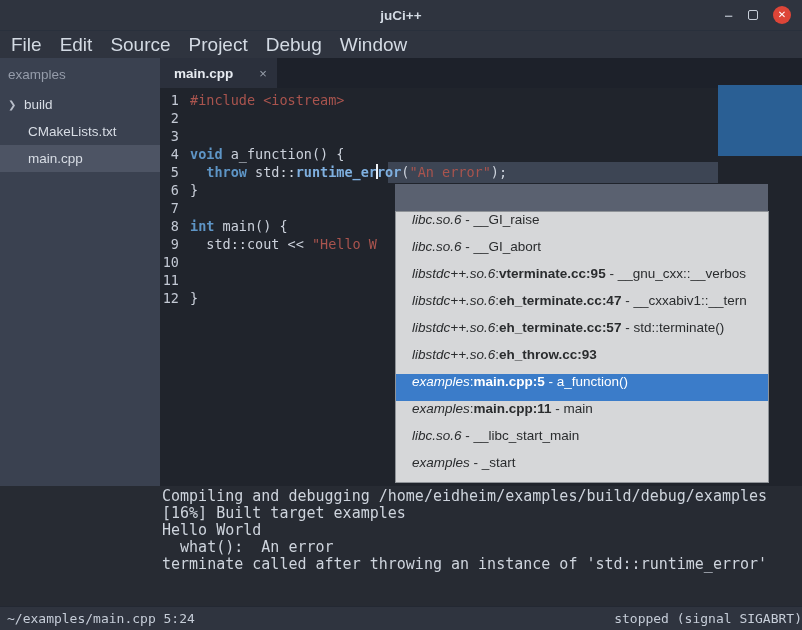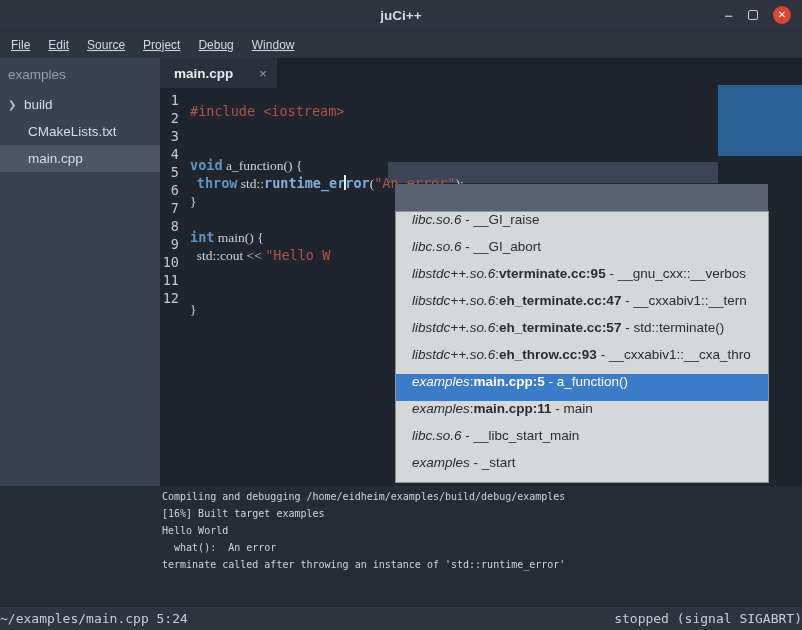"File" .menu-item { font-size: 12px -> 19px; text-decoration: underline -> none }
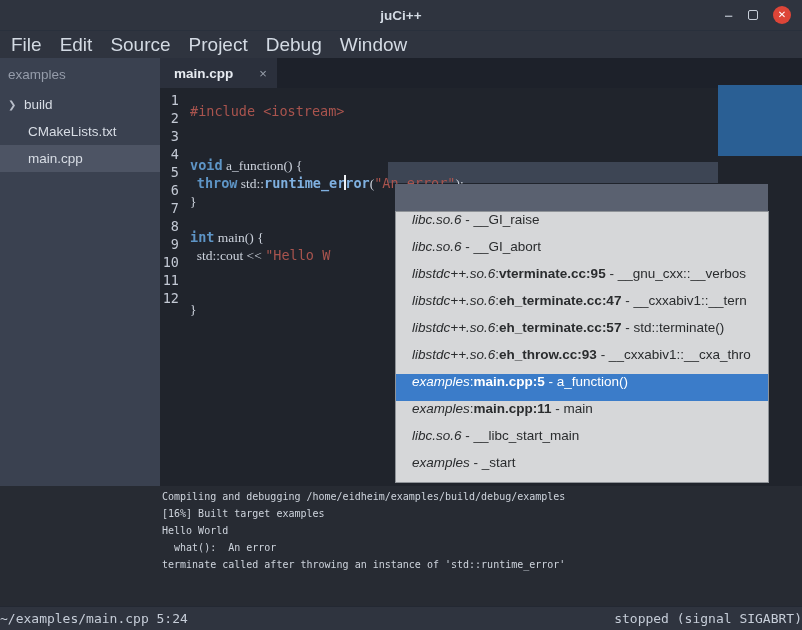"#include <iostream>" .code { margin-top: 11px -> none }
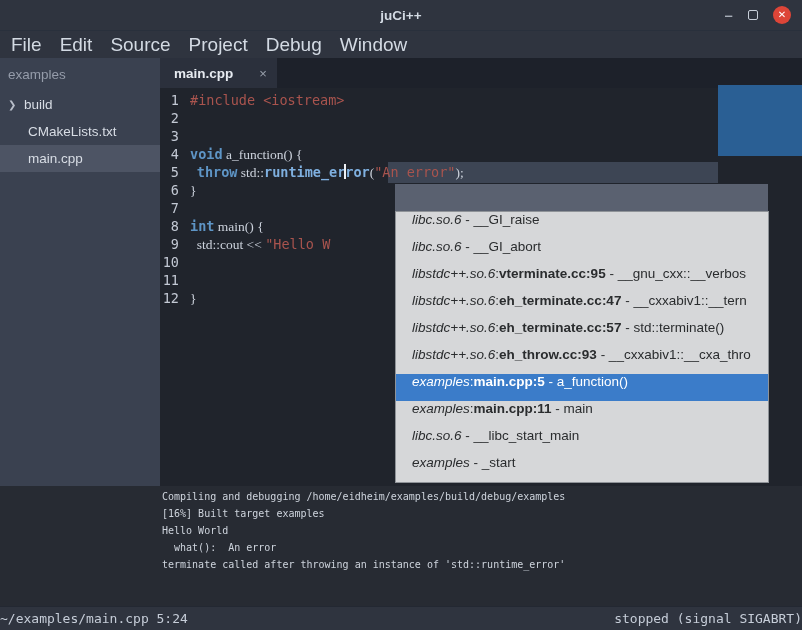"a_function() {" .s-plain { font-family: Liberation Serif, serif -> none }
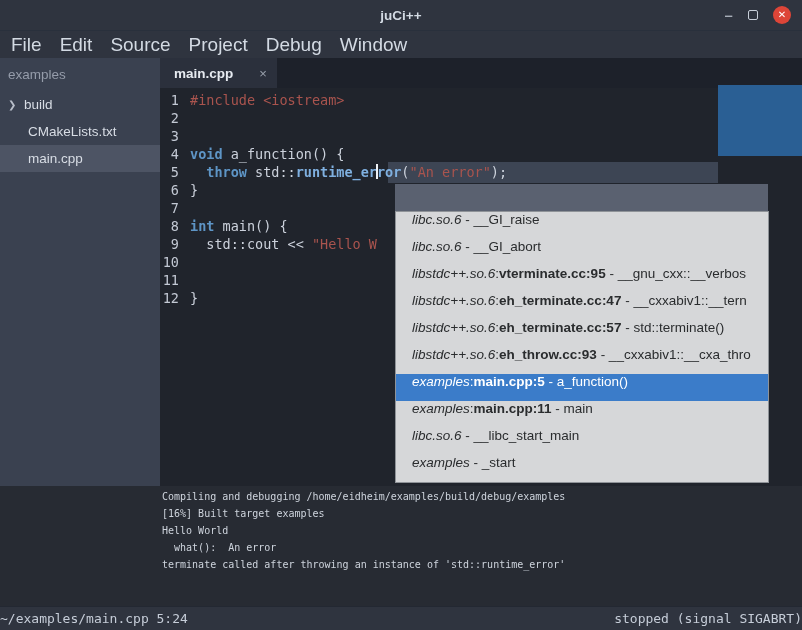"- __cxxabiv1::__cxa_thro" span { html: <span> - __cxxabiv1::__cxa_thro</span> -> none }
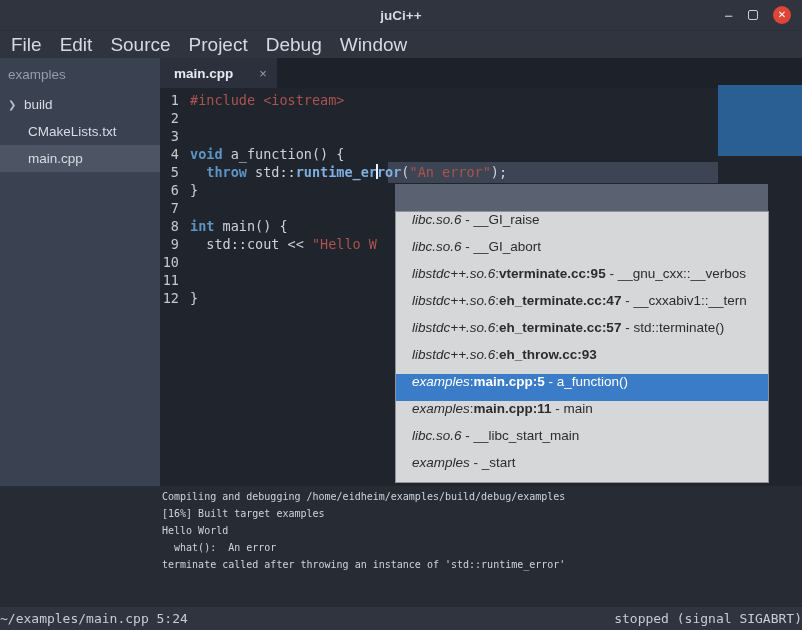"Compiling and debugging" .output { font-size: 10px -> 15px }
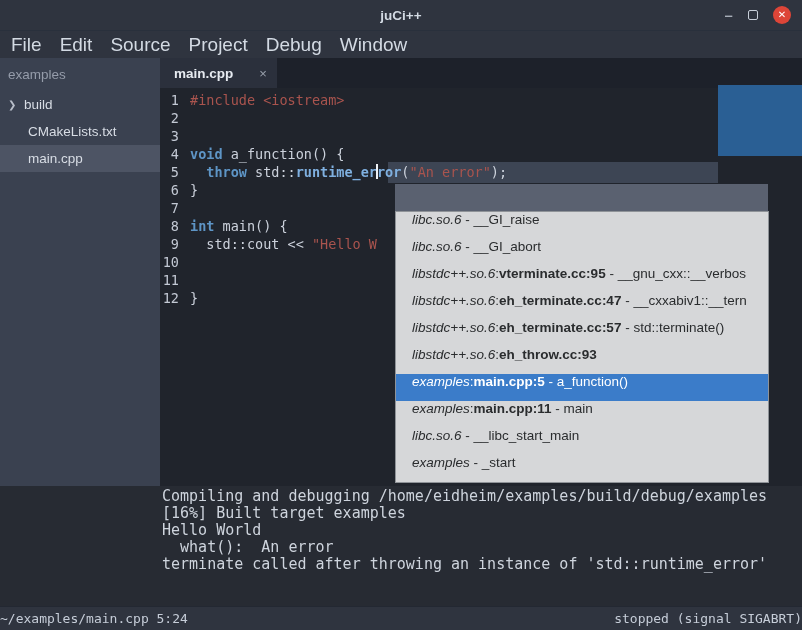"~/examples/main.cpp 5:24" .status-left { padding-left: none -> 7px }
